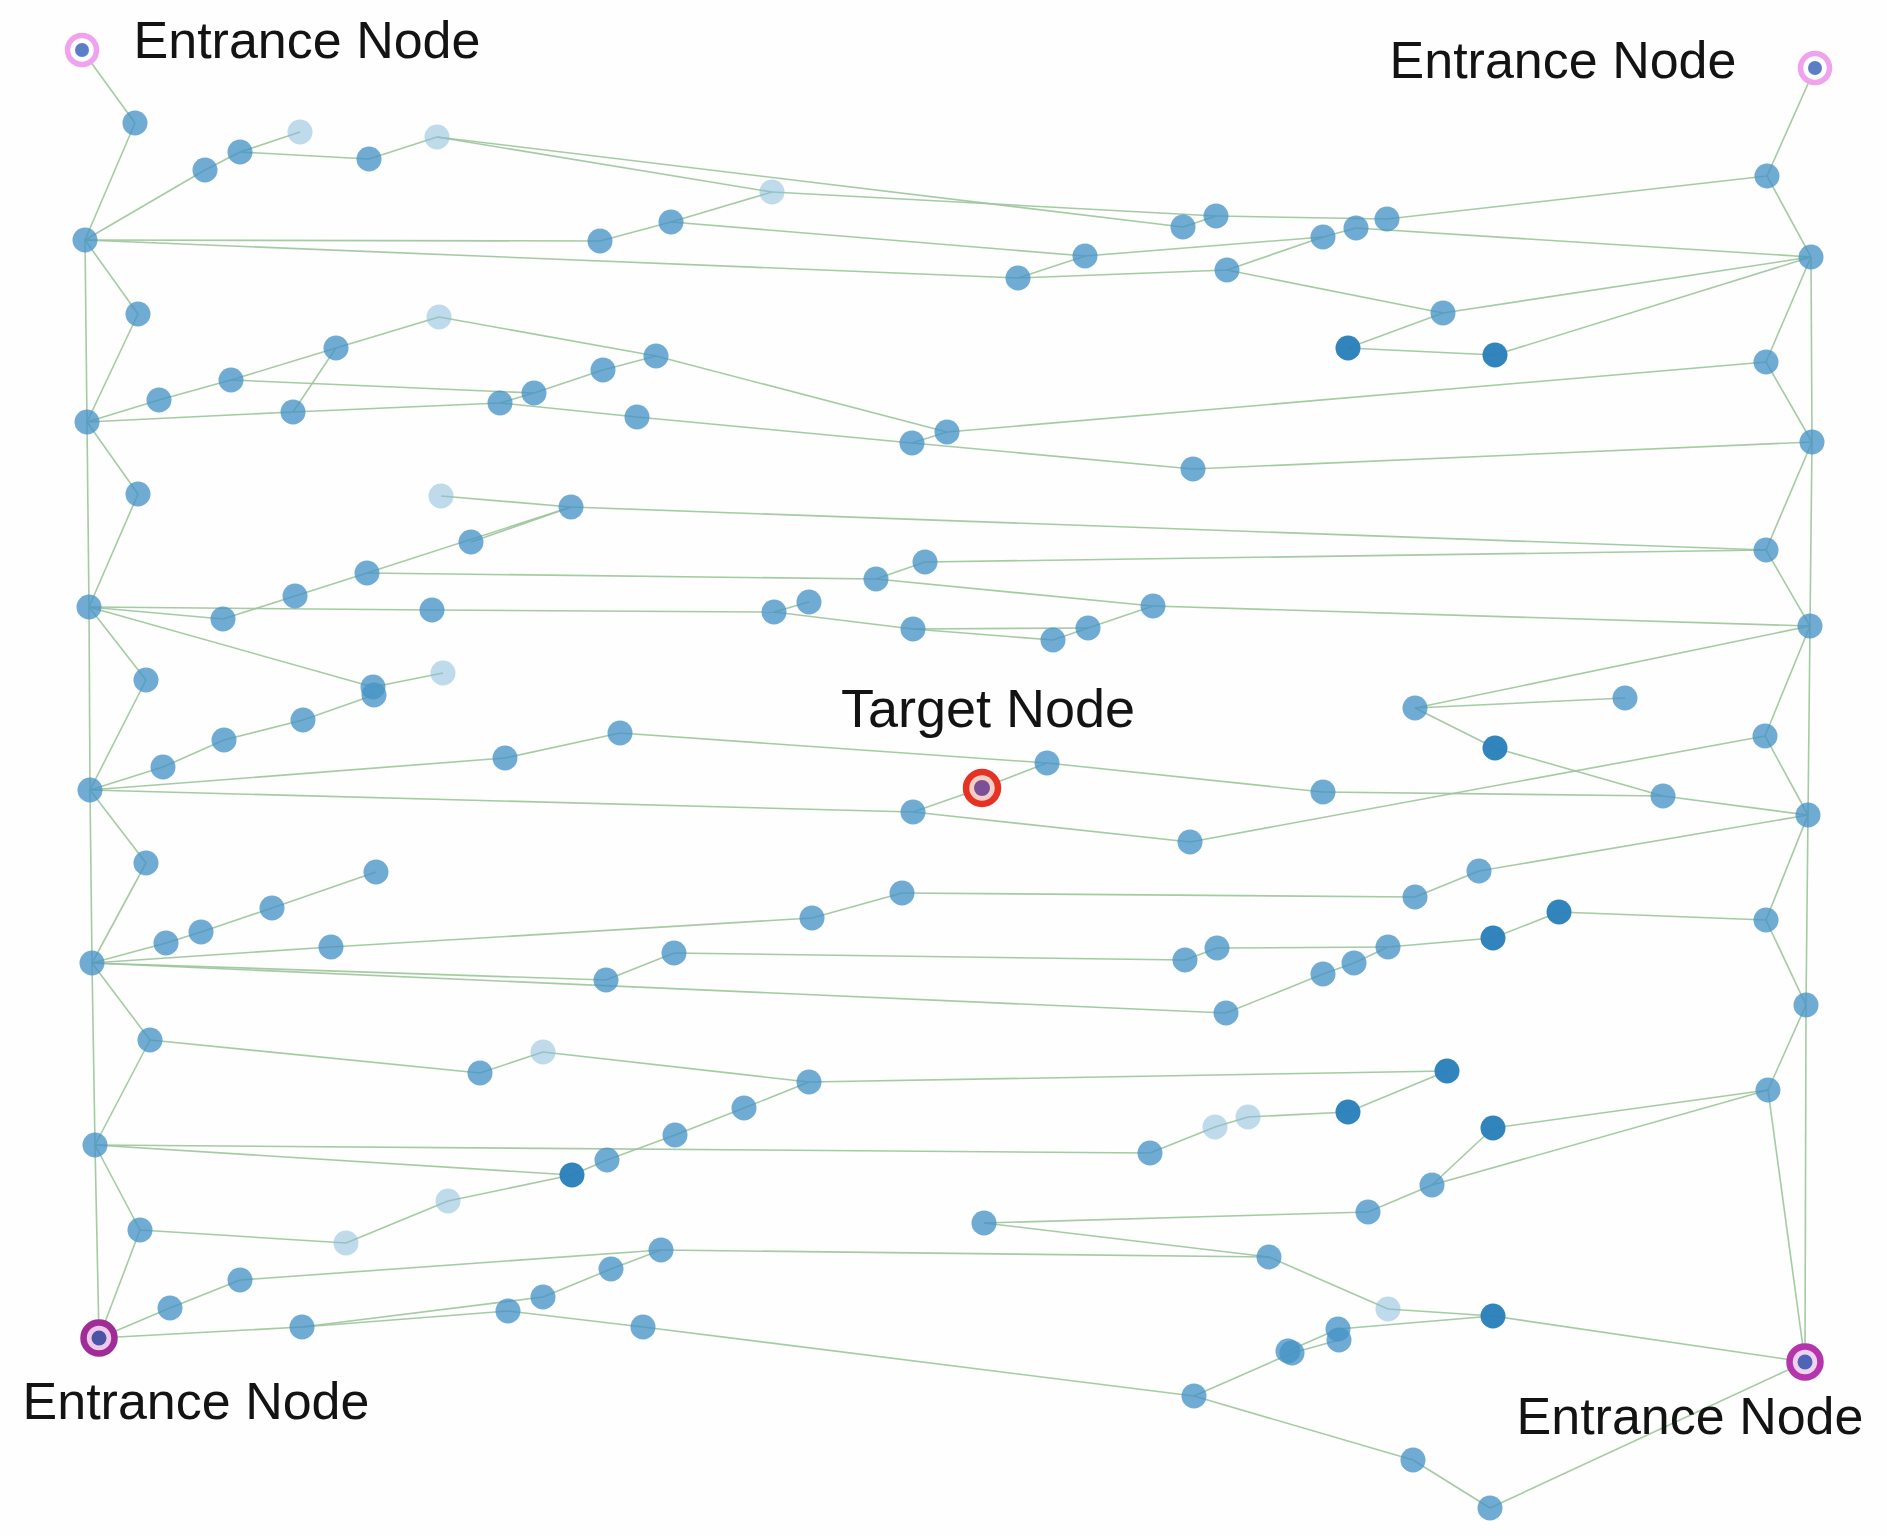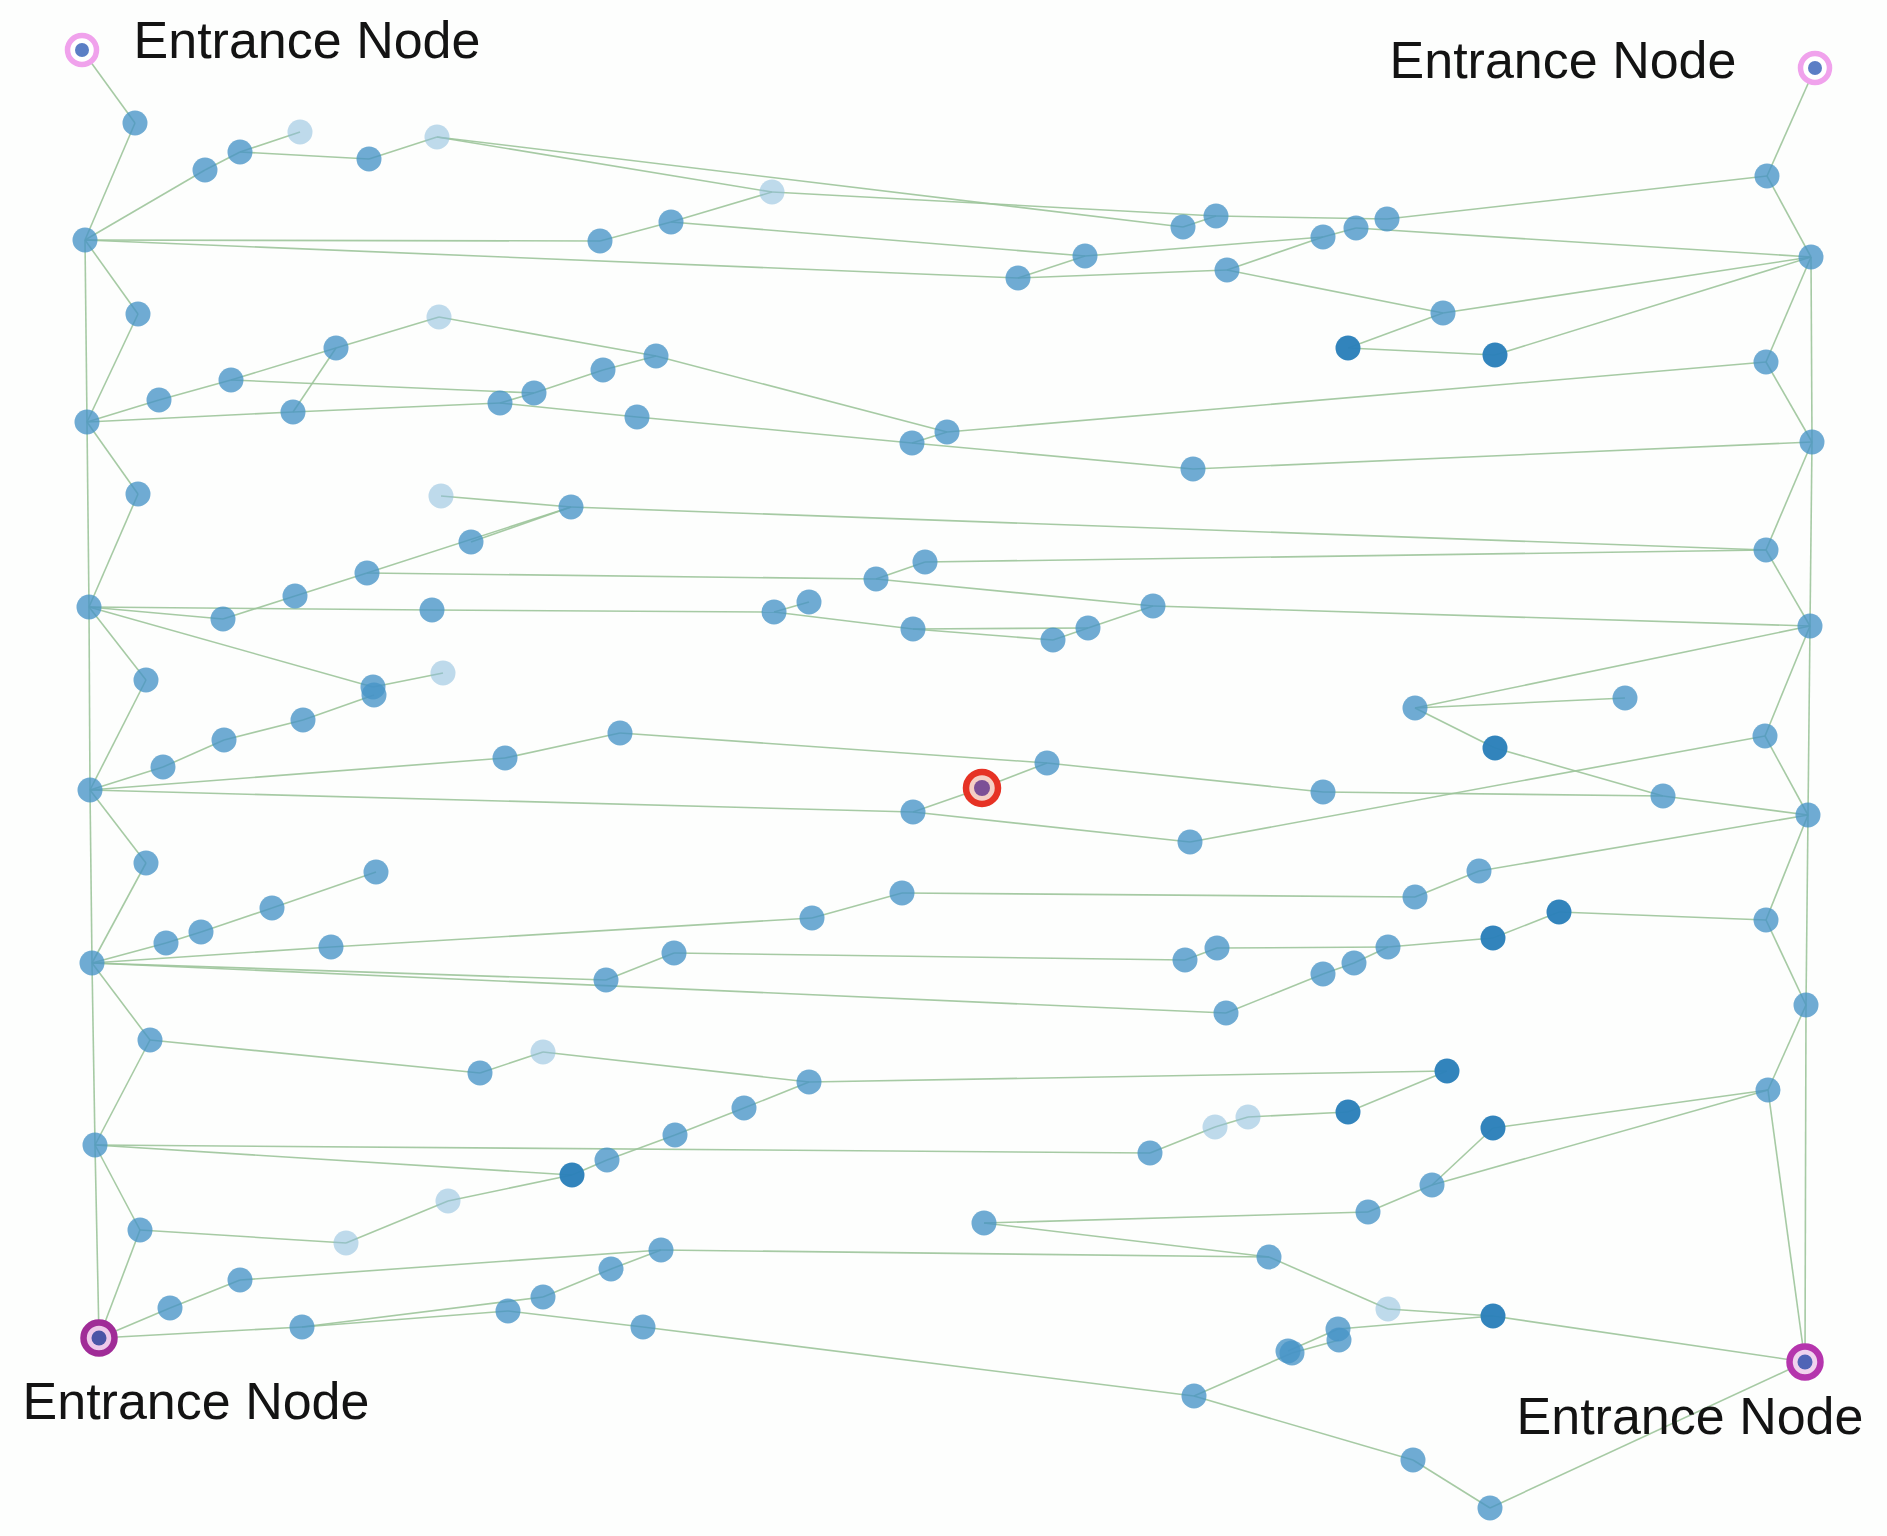"Target Node" div.graph-label { html: none -> <div>Target Node</div> }
